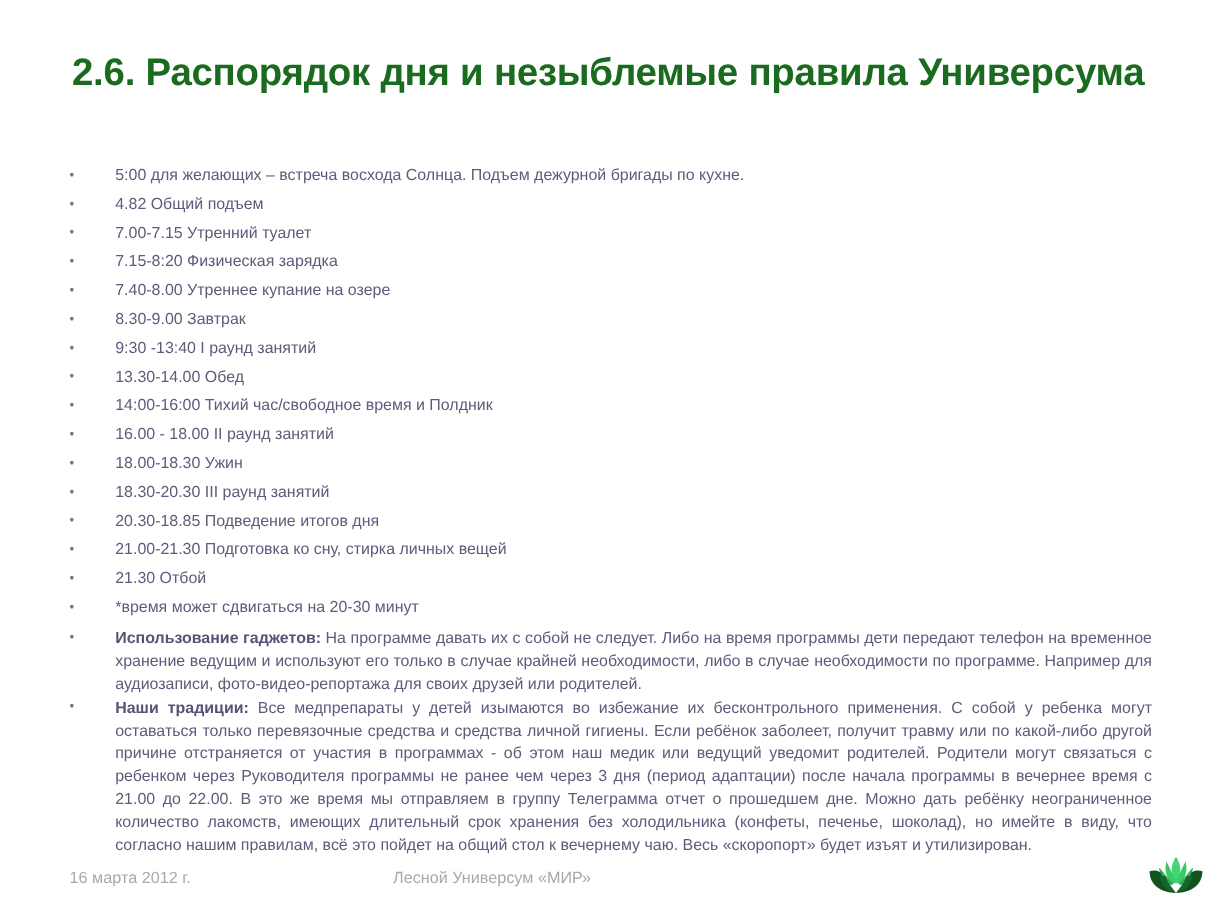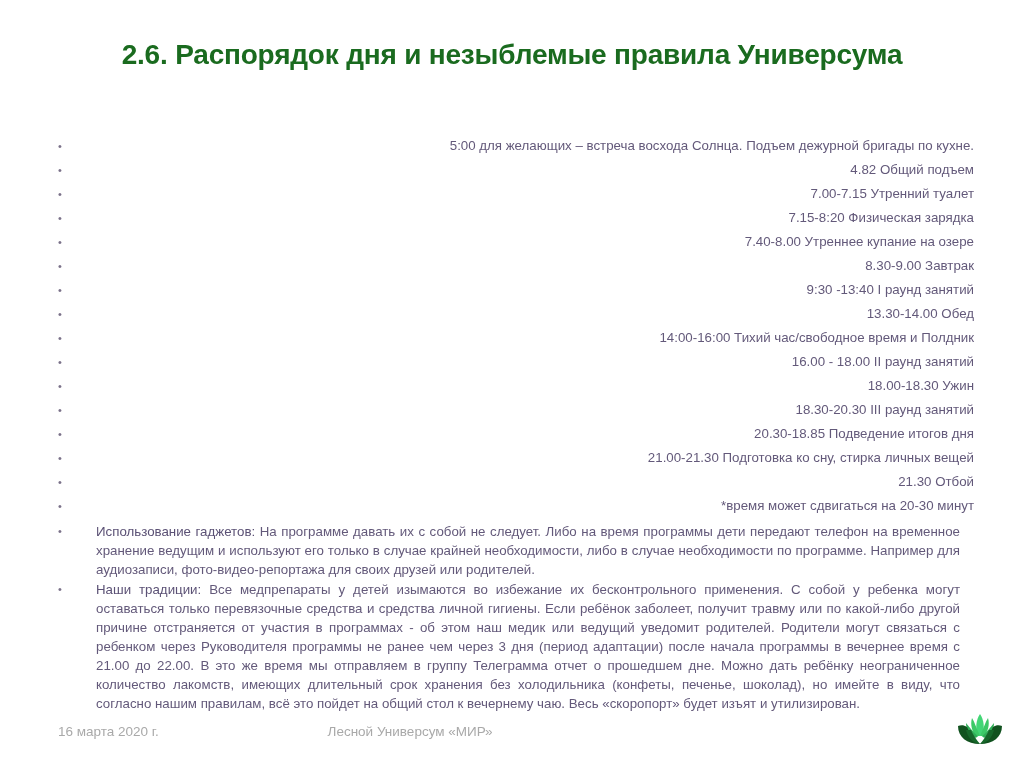"2.6. Распорядок дня и незыблемые" .slide-title { font-size: 28px -> 32px; text-align: center -> left }
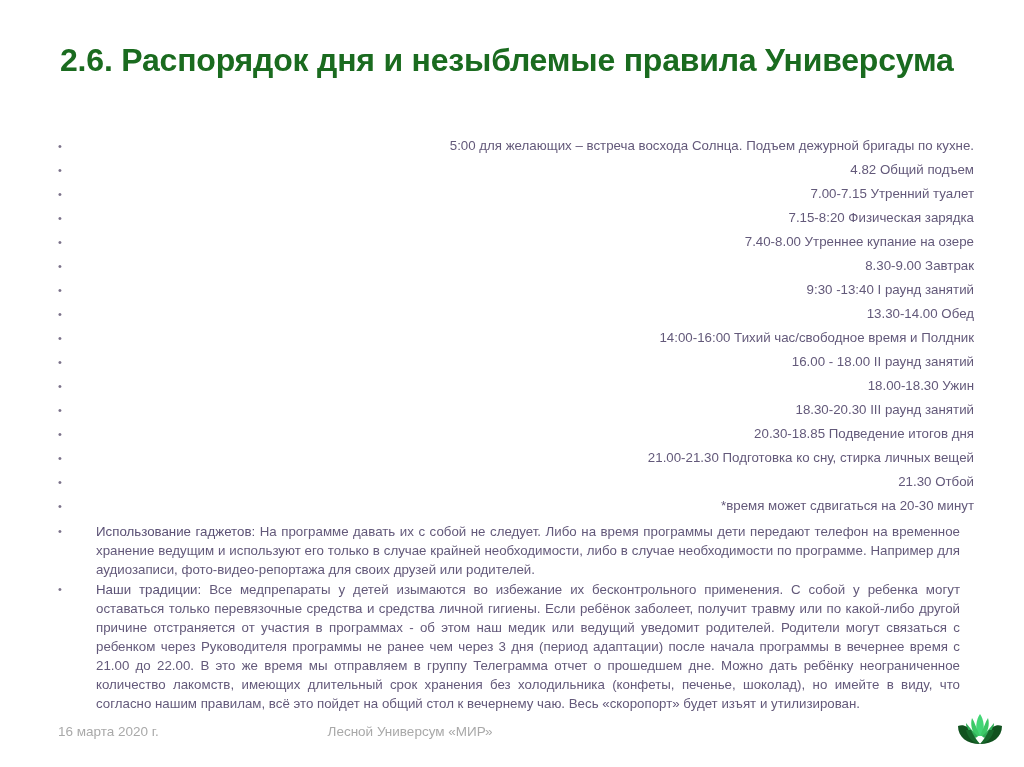"5:00 для желающих – встреча" .bullet-text { text-align: right -> left }
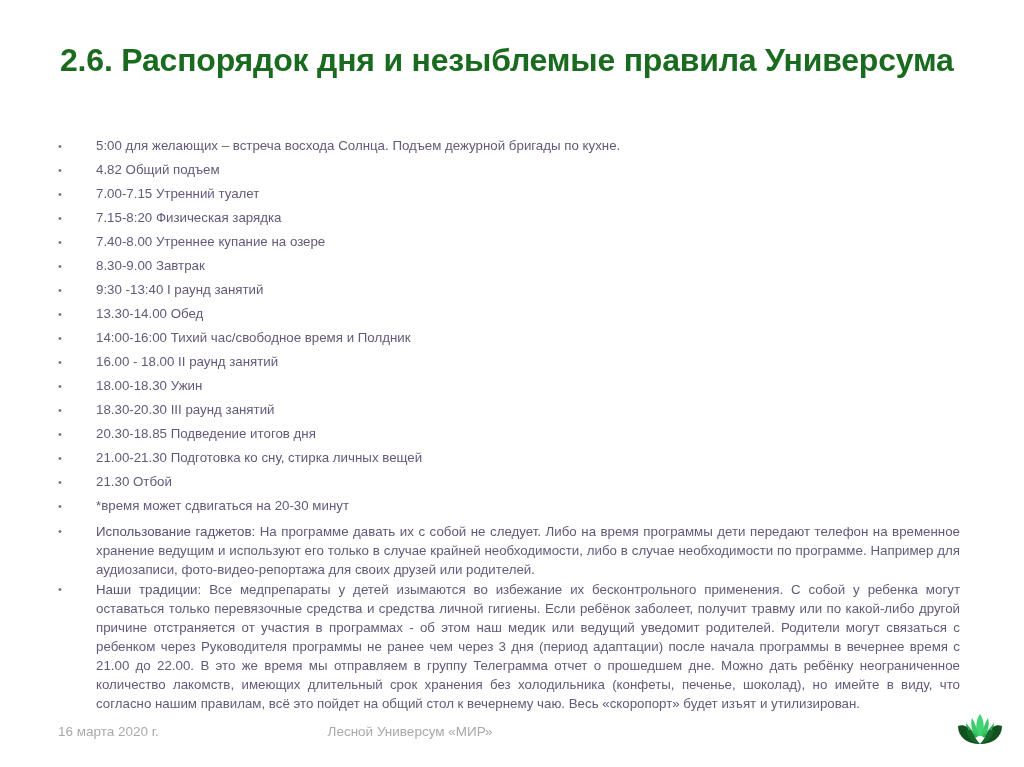"Использование гаджетов:" .lead { font-weight: normal -> bold }
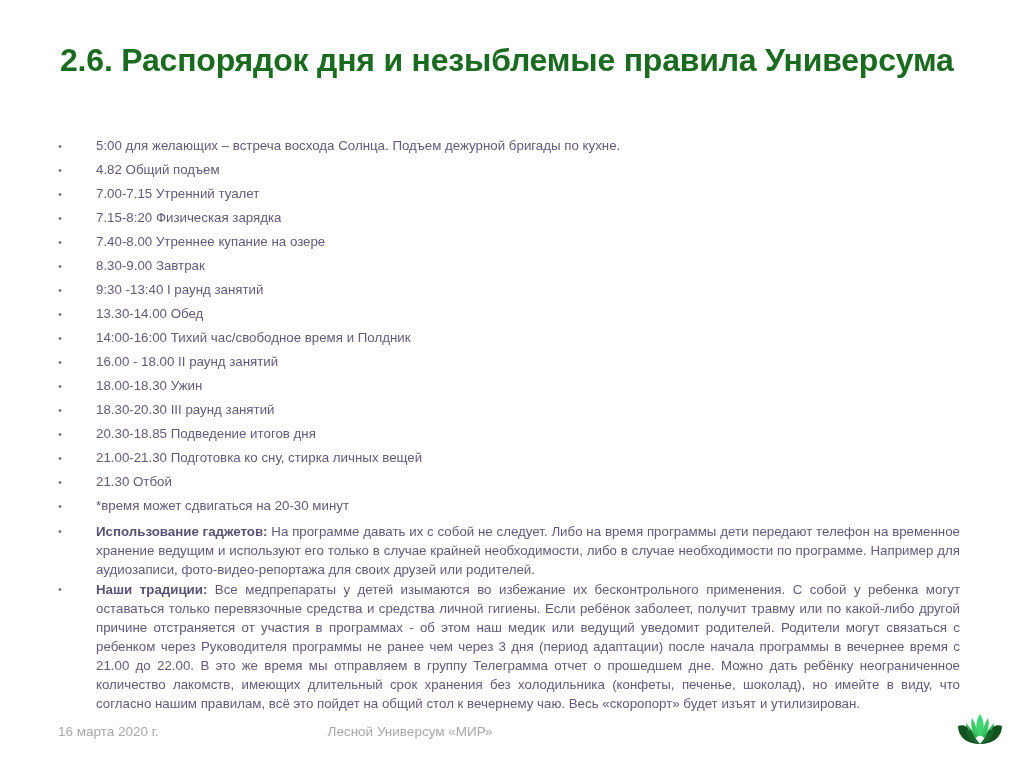"16 марта 2020 г." div.footer-date { text: 2020 -> 2012 }
